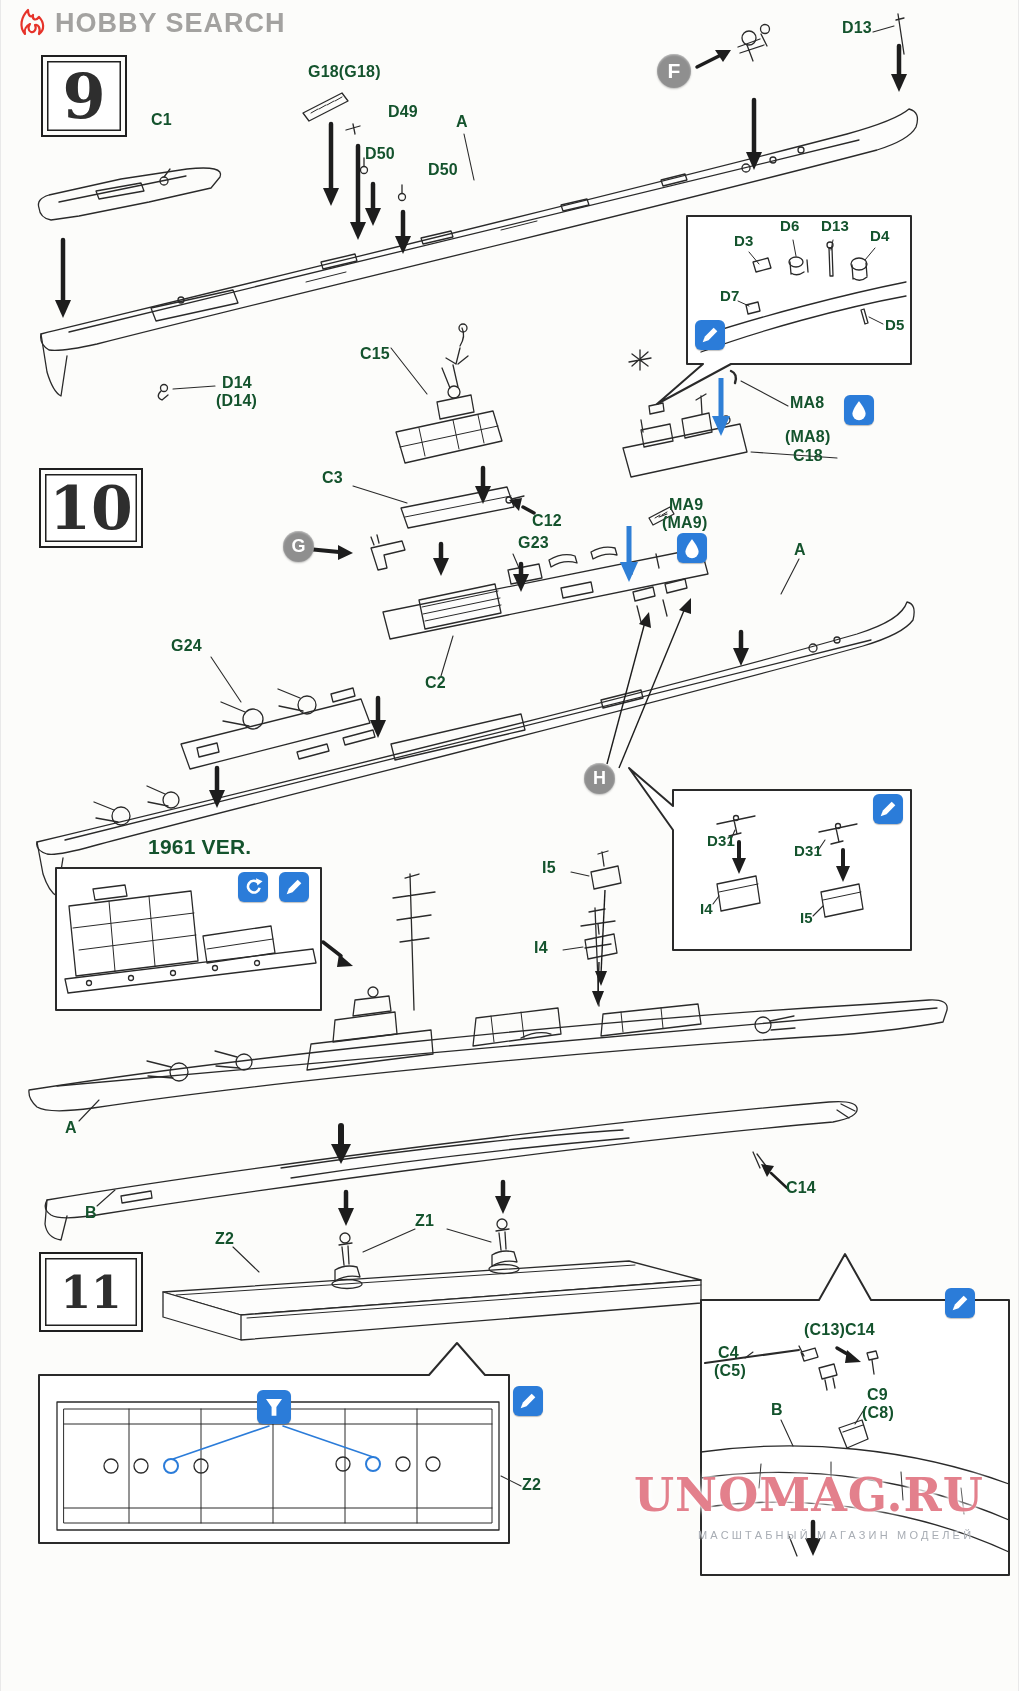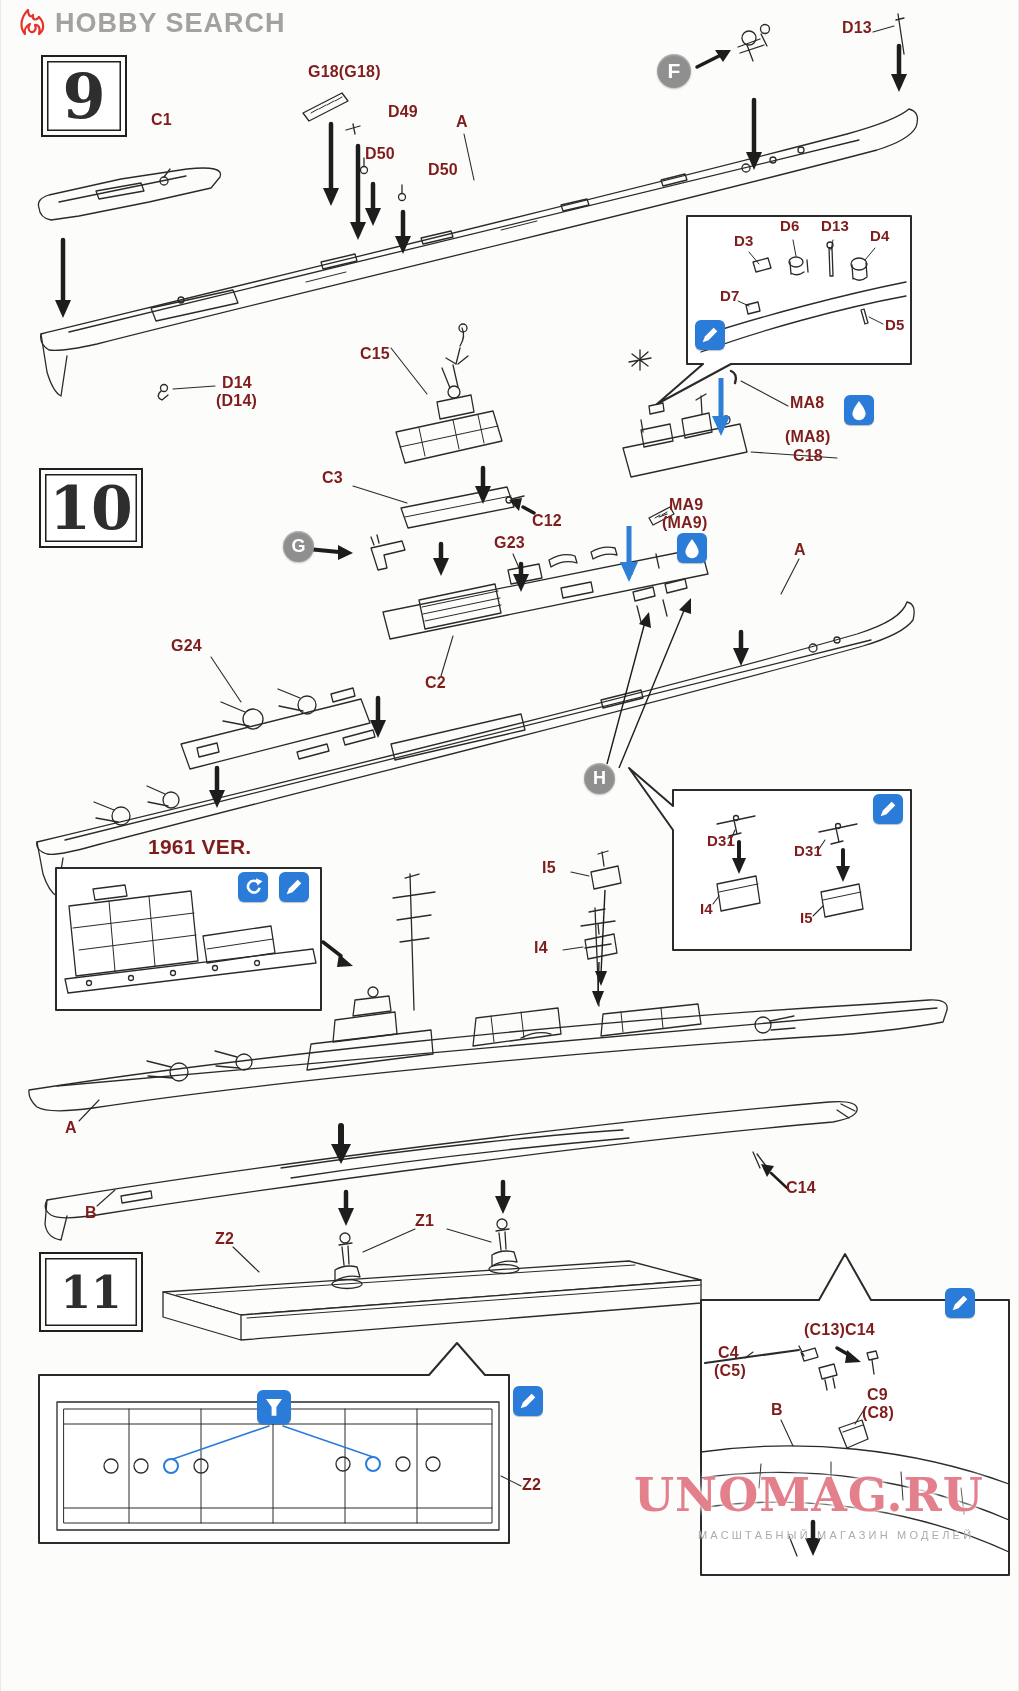"D13" .lbl { color: #7f1d1d -> #14532d }
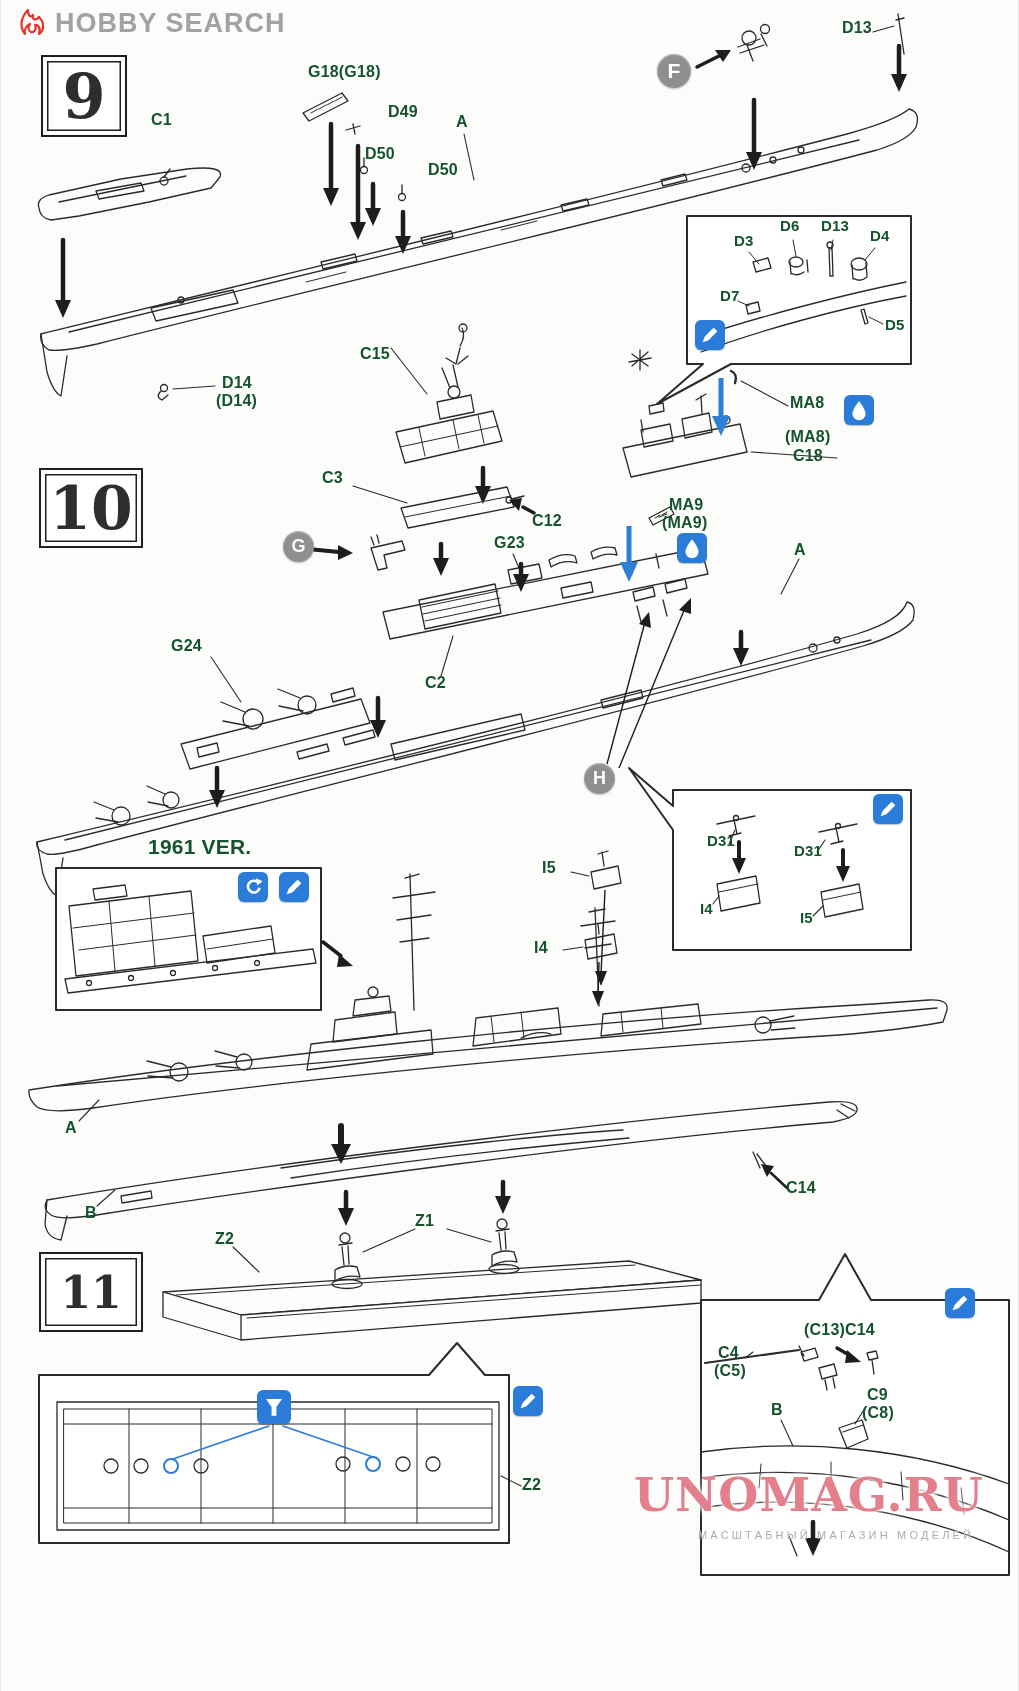"G23" div.lbl { left: 493px -> 517px }
